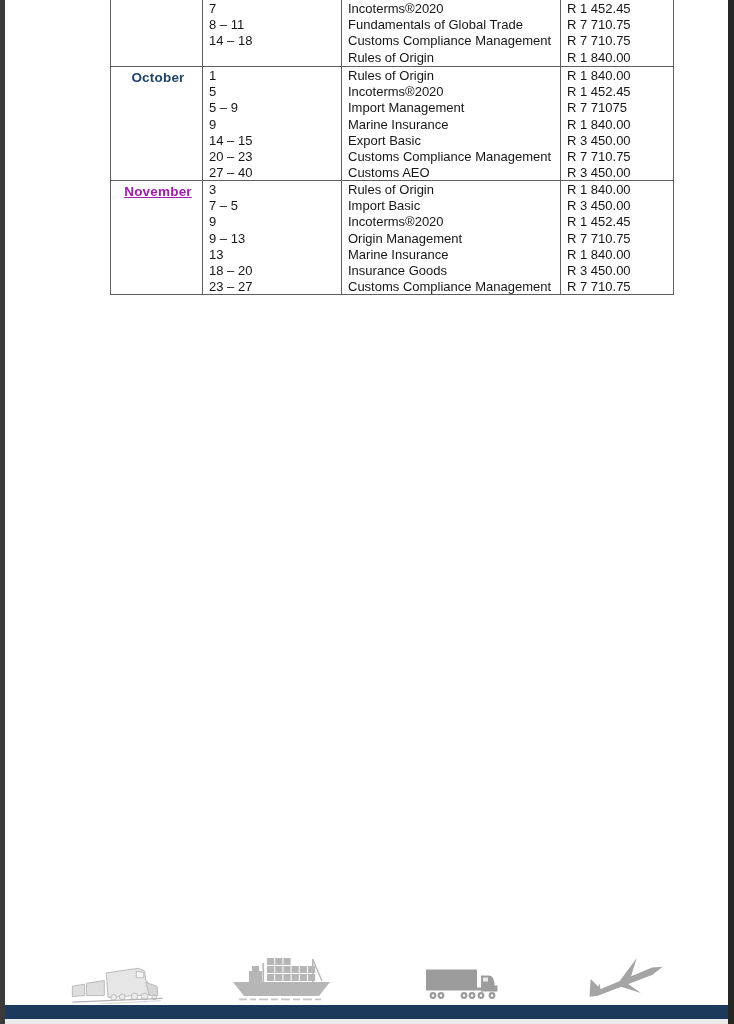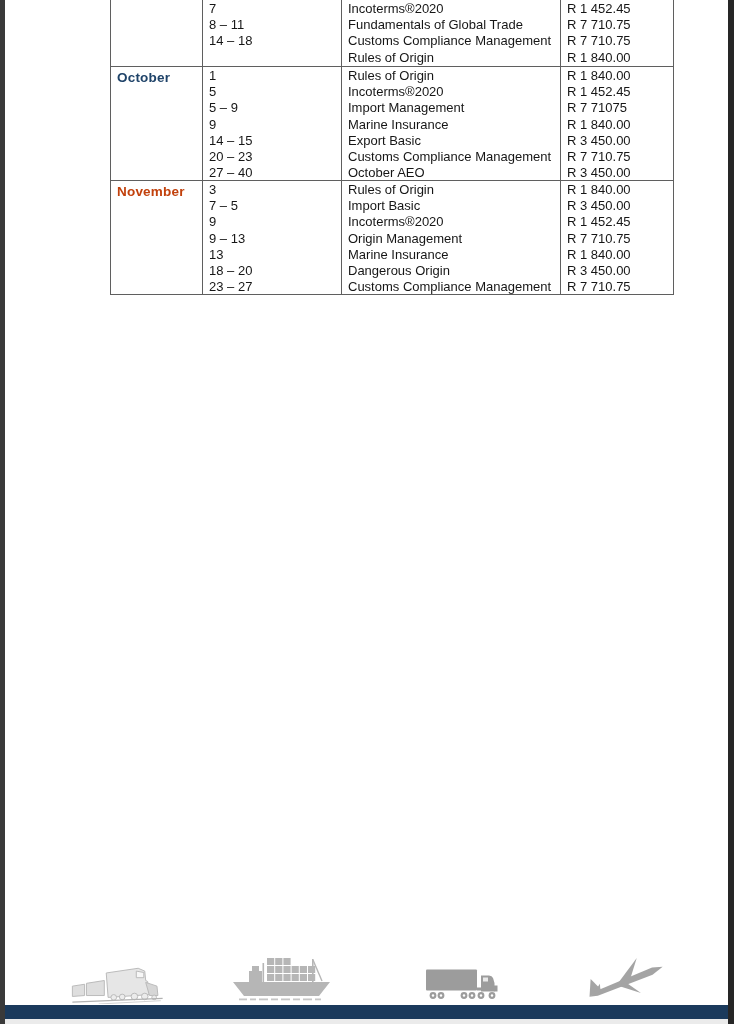"October" .month-cell { text-align: none -> center }
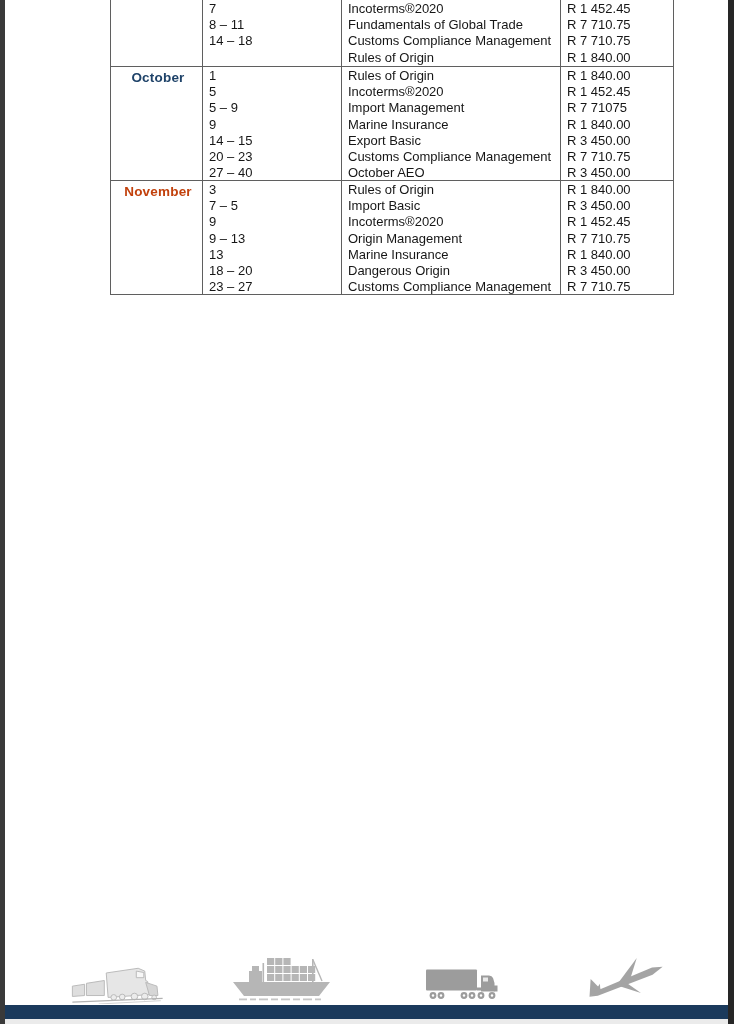"October AEO" div.line { text: October -> Customs }
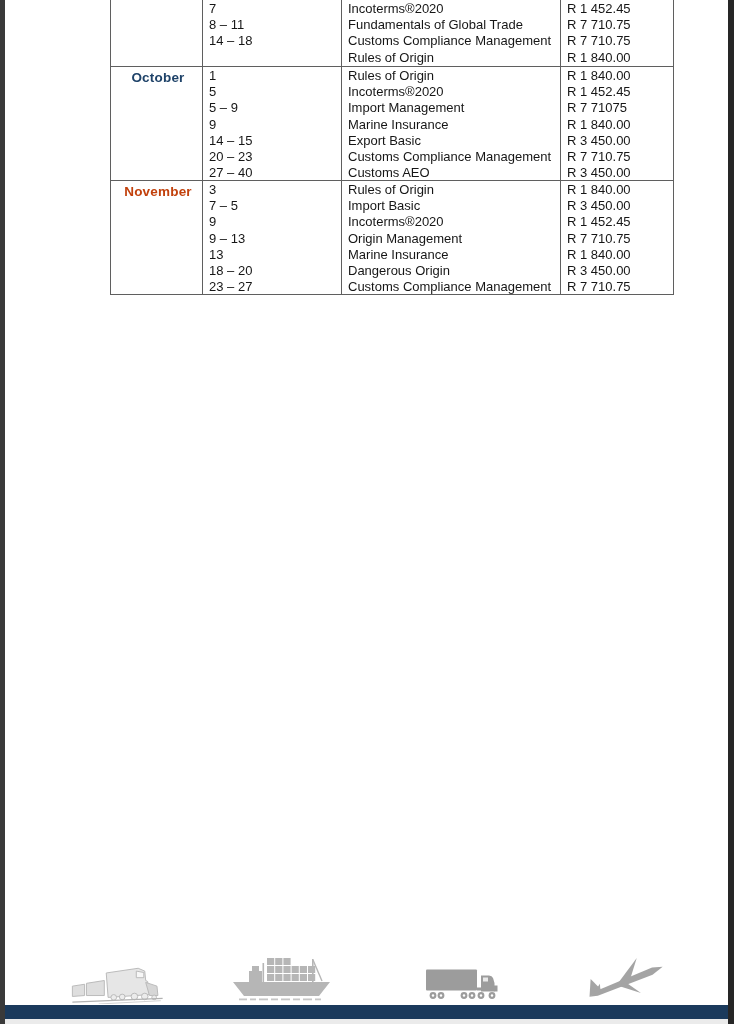"November" div.cell { color: #c2410c -> #a21caf; text-decoration: none -> underline }
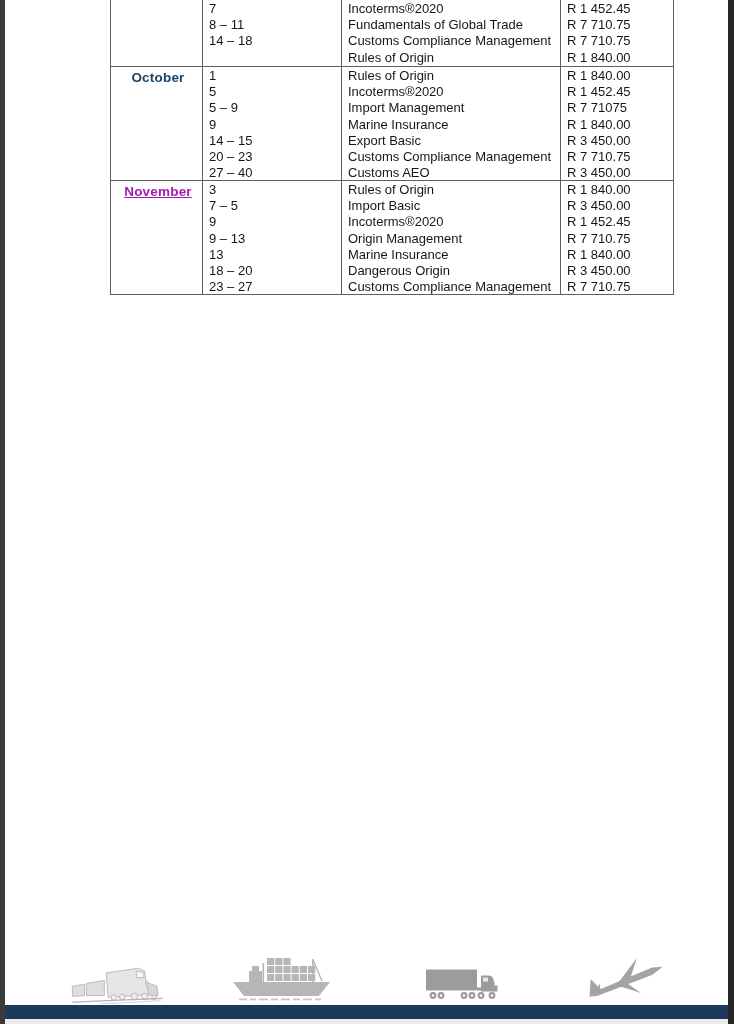"Dangerous Origin" div.line { text: Dangerous Origin -> Insurance Goods }
